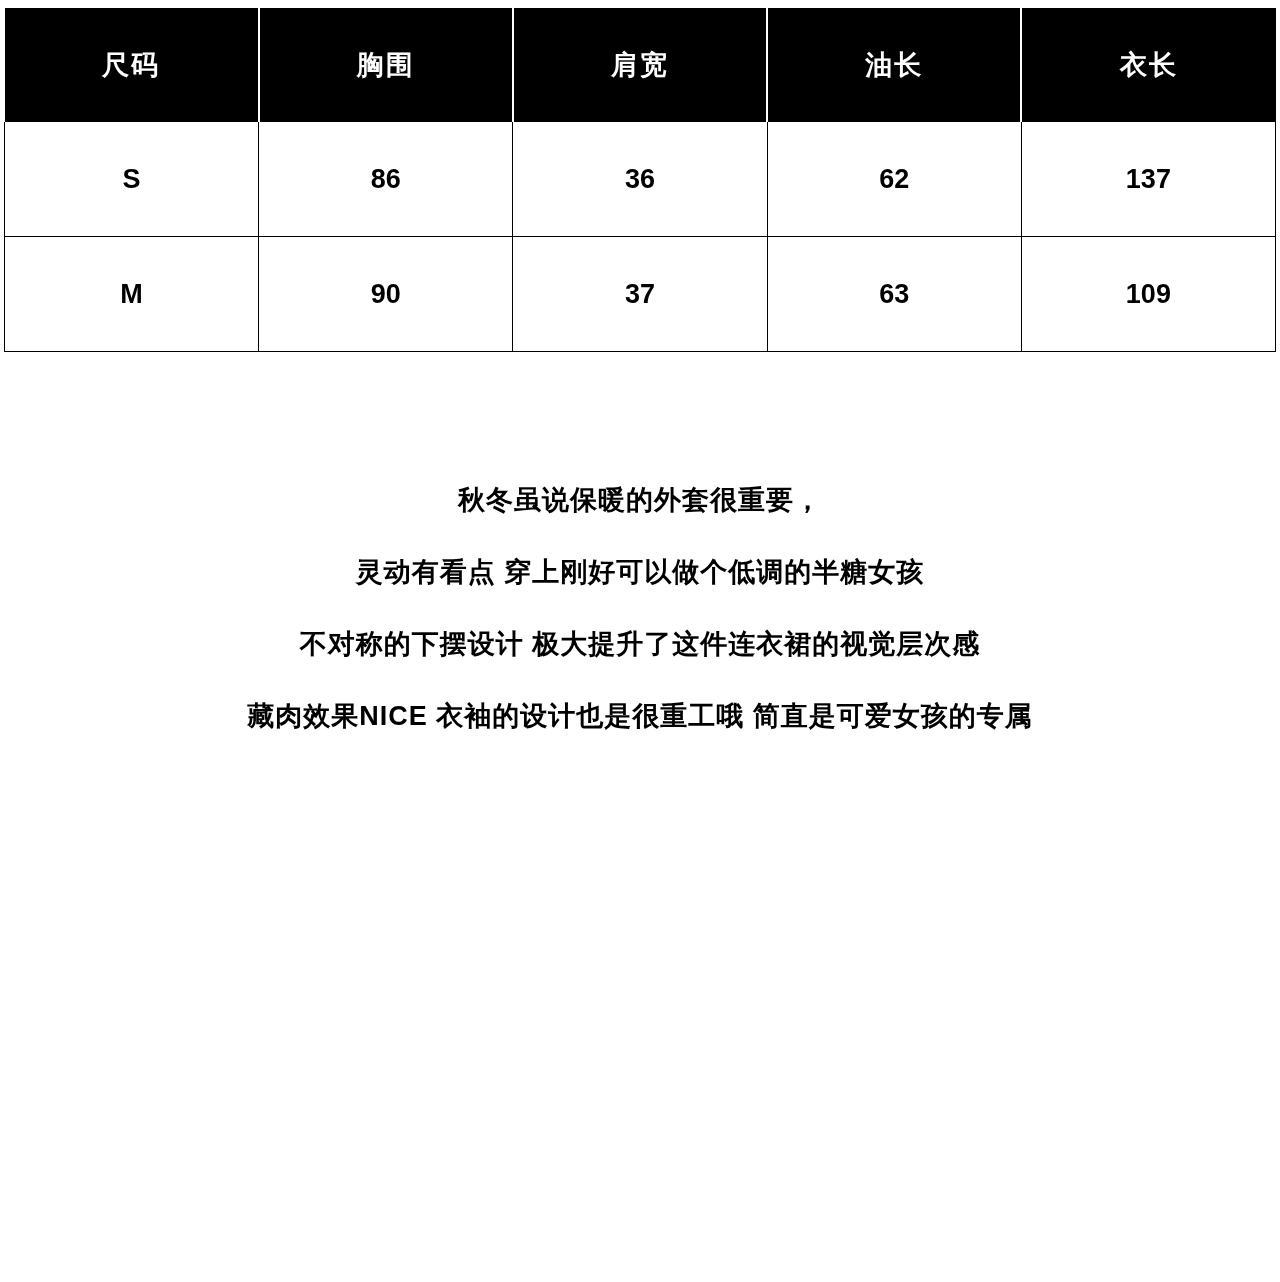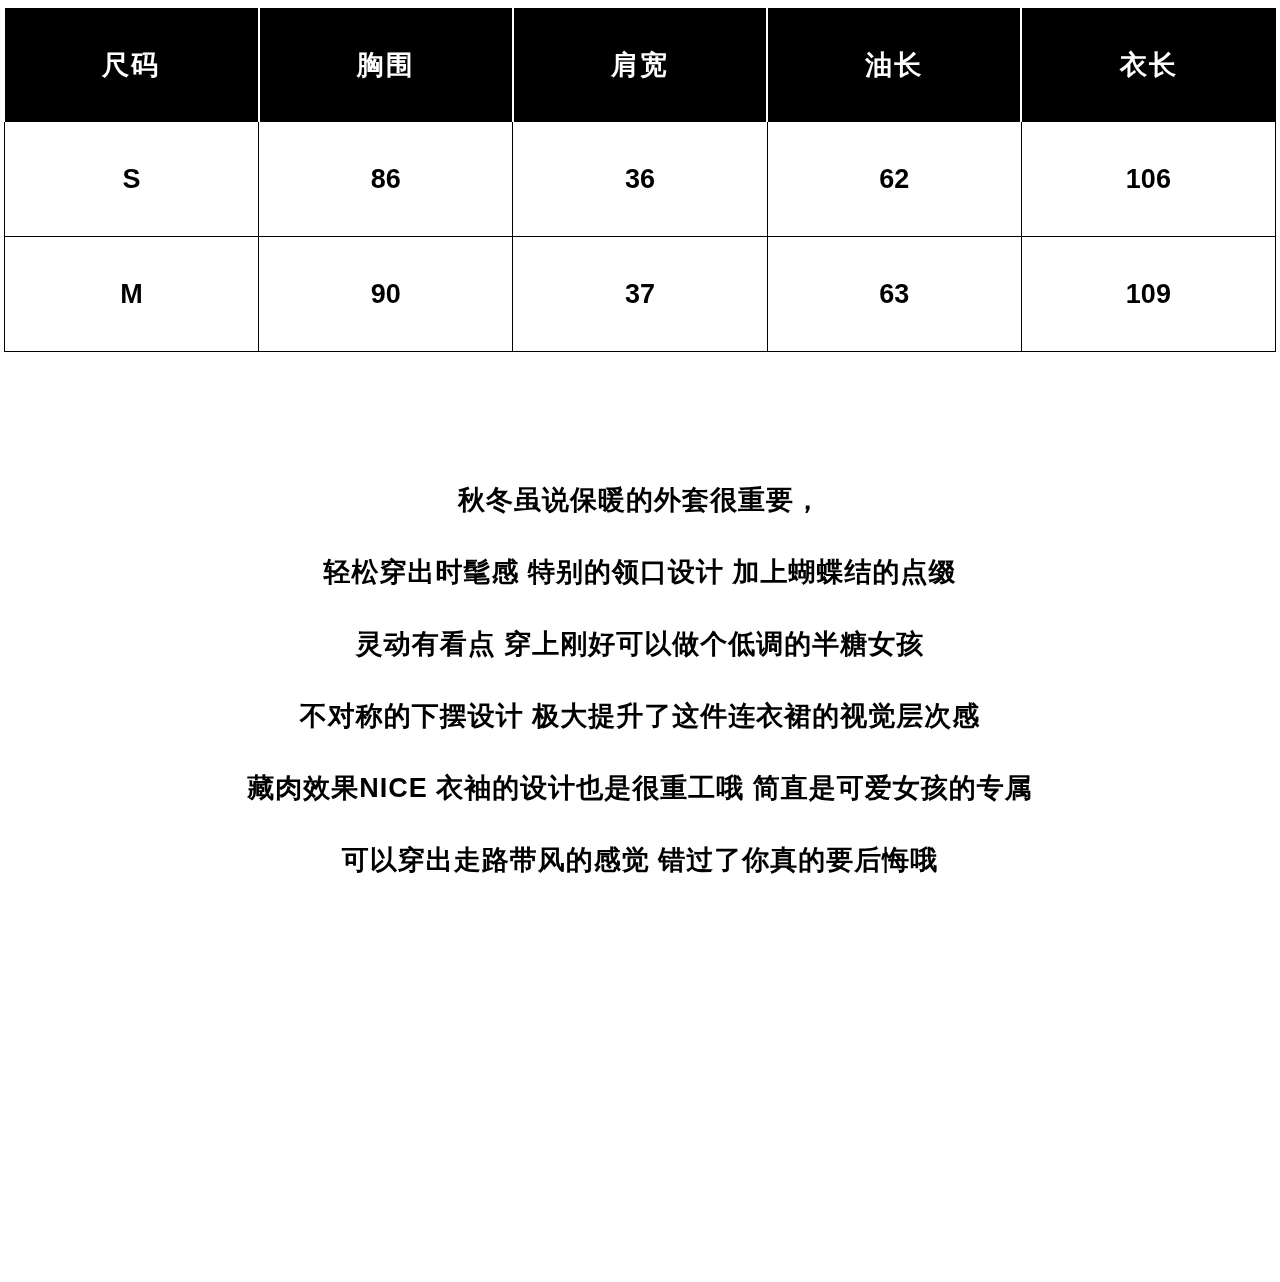"106" td { text: 106 -> 137 }
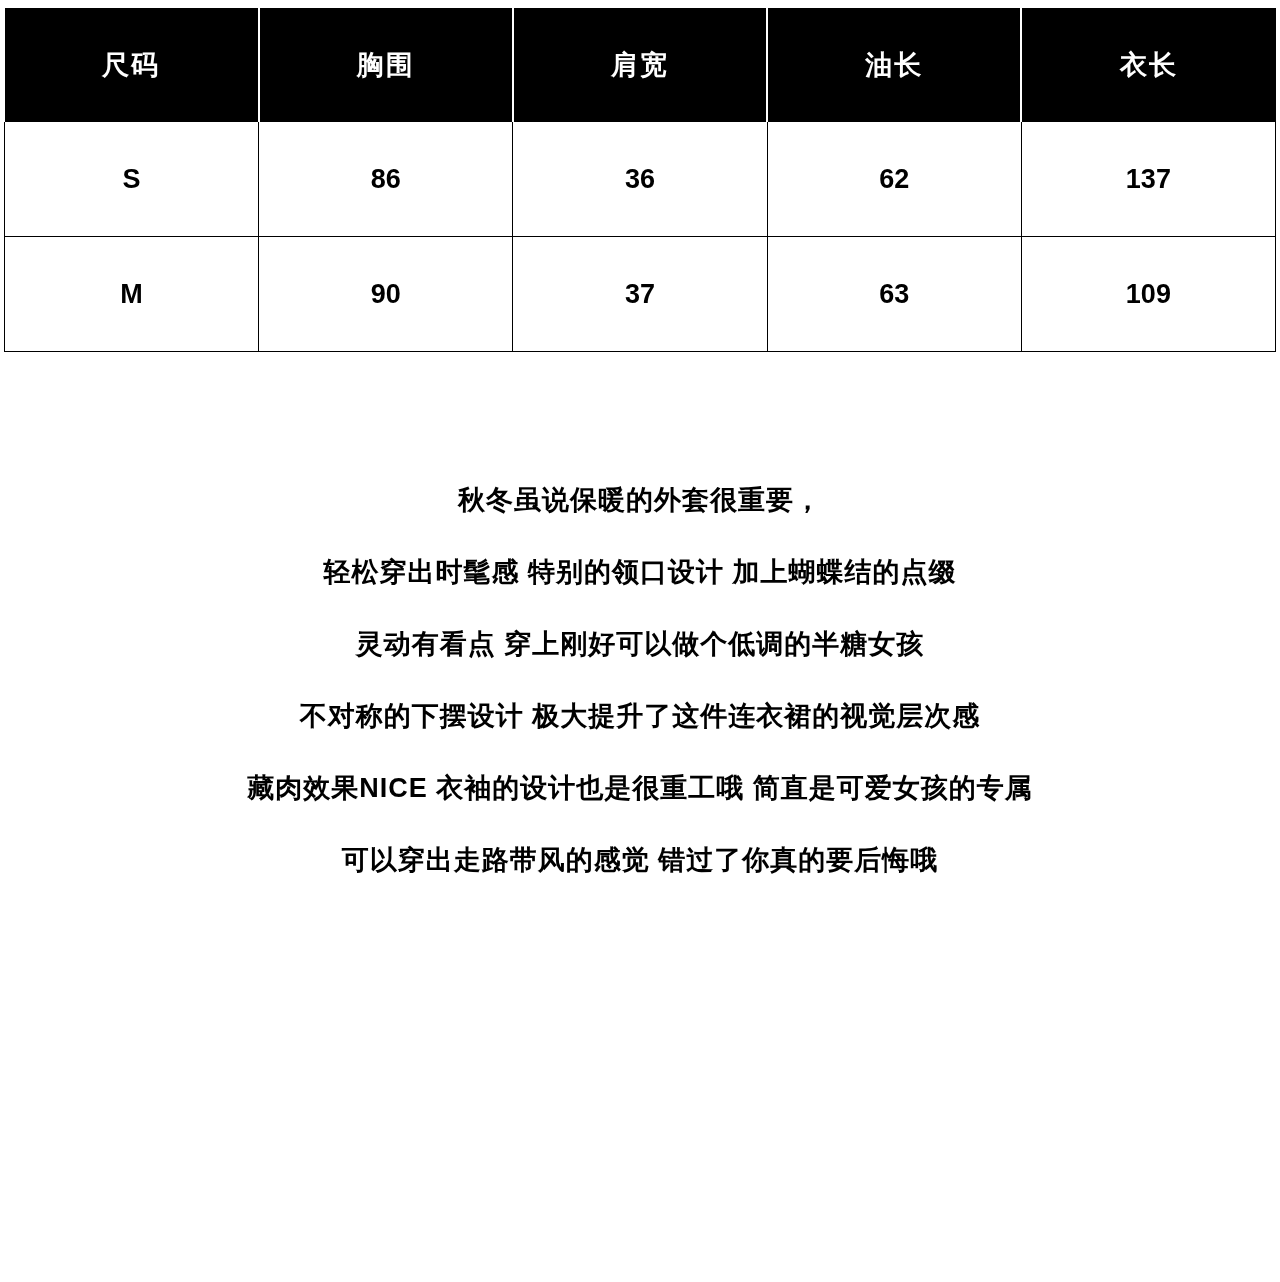"轻松穿出时髦感 特别的领口设计 加上蝴蝶结的点缀" span.line { html: <span>轻松穿出时髦感 特别的领口设计 加上蝴蝶结的点缀</span> -> none }
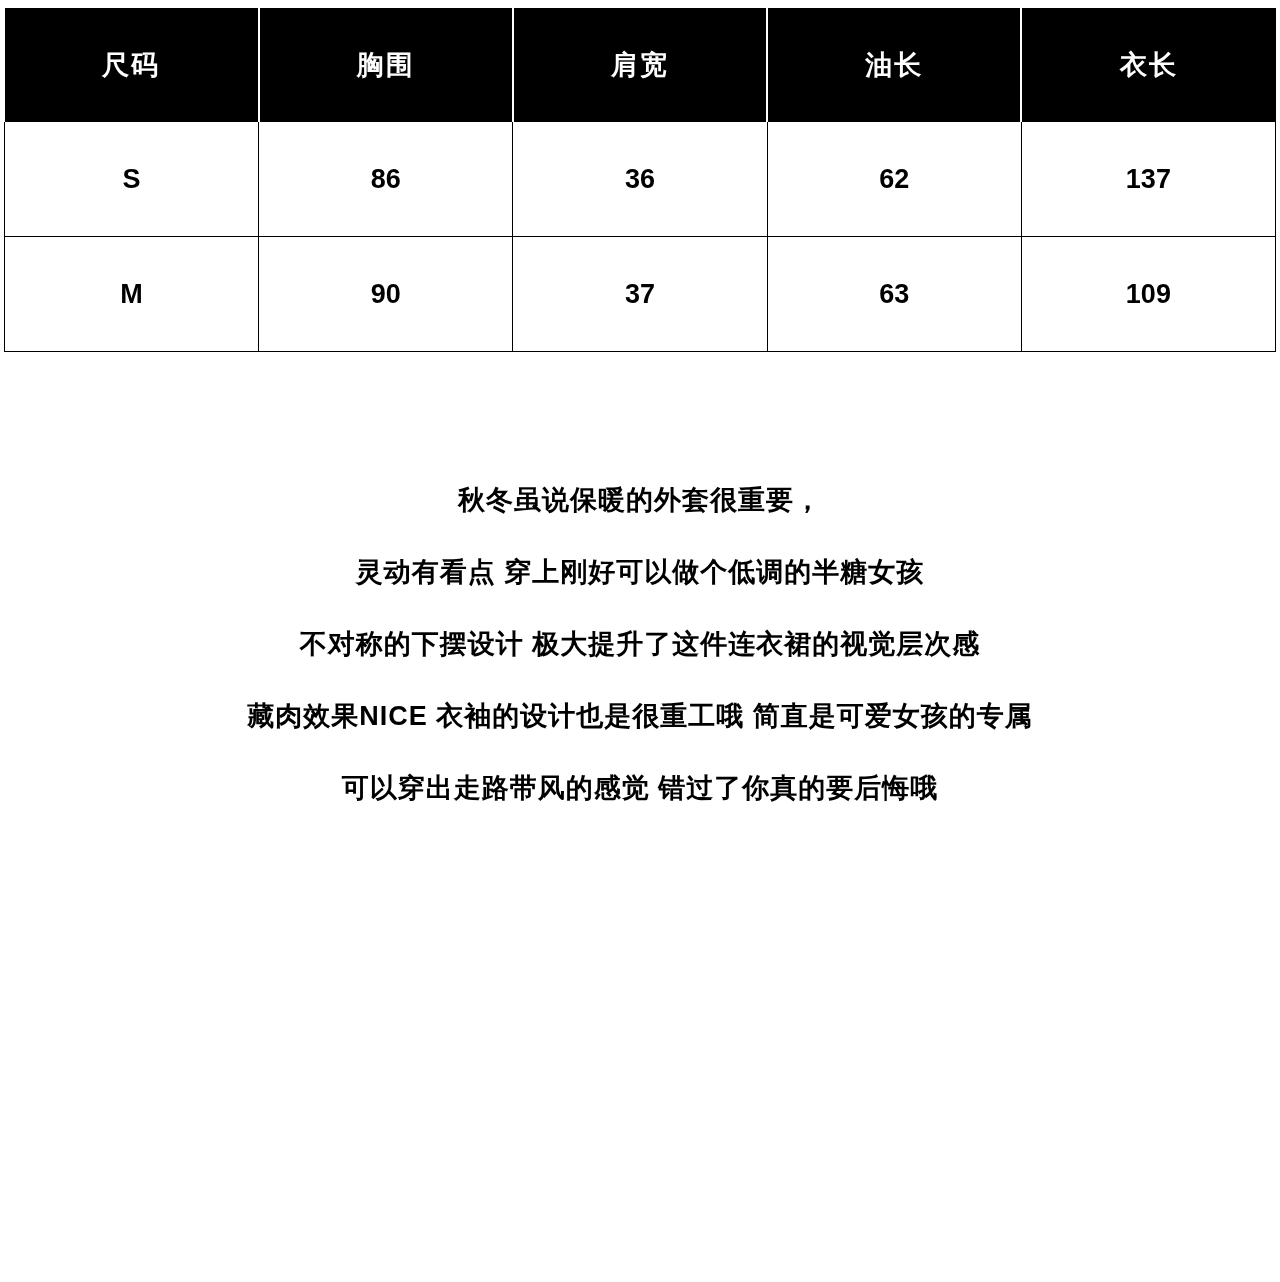"可以穿出走路带风的感觉 错过了你真的要后悔哦" span.line { html: <span>可以穿出走路带风的感觉 错过了你真的要后悔哦</span> -> none }
